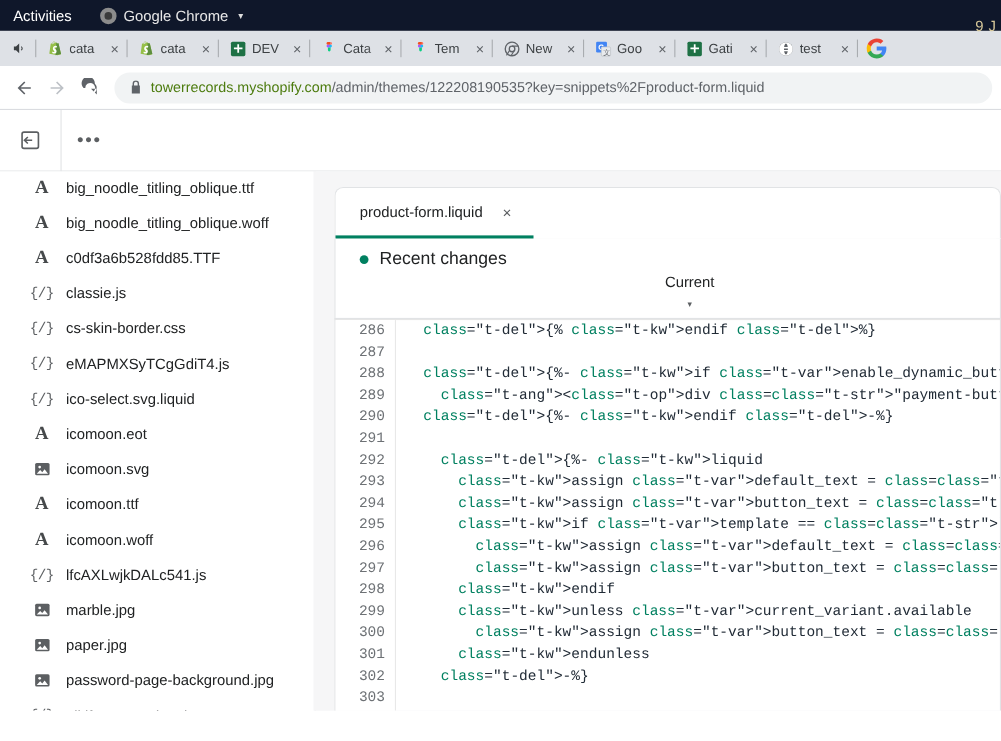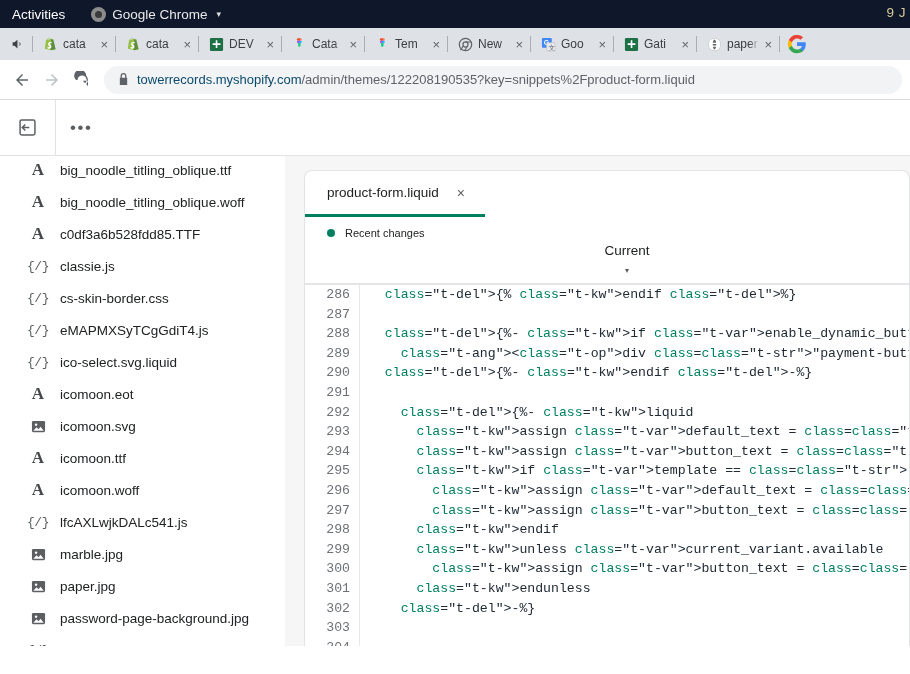"9 J" .gnome-clock { top: 5px -> 16px }
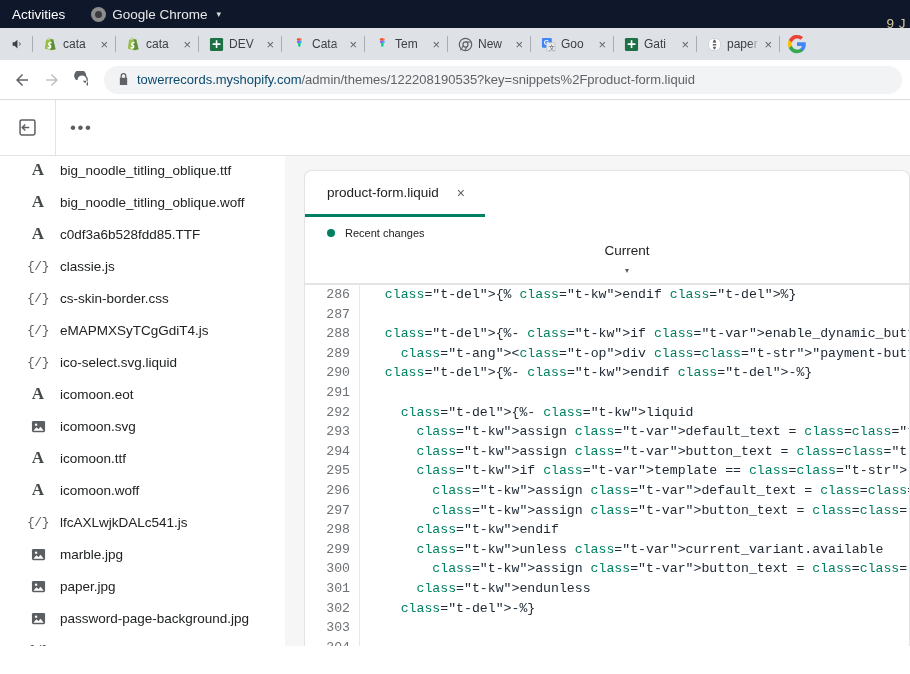"paper" span.tab-title { text: paper -> test }
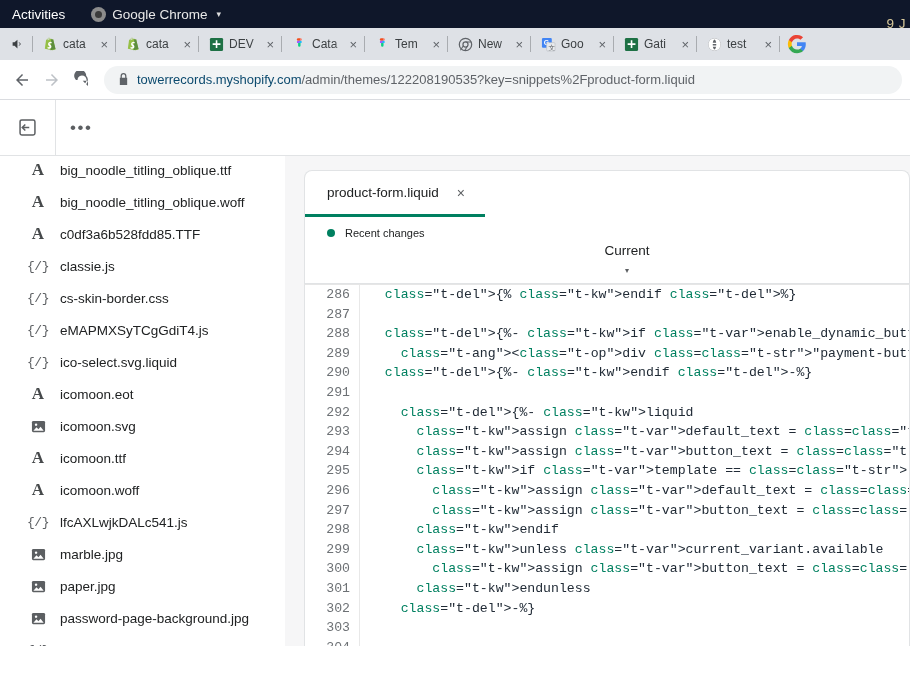"towerrecords.myshopify.com" .url-strong { color: #0c4a6e -> #4d7c0f }
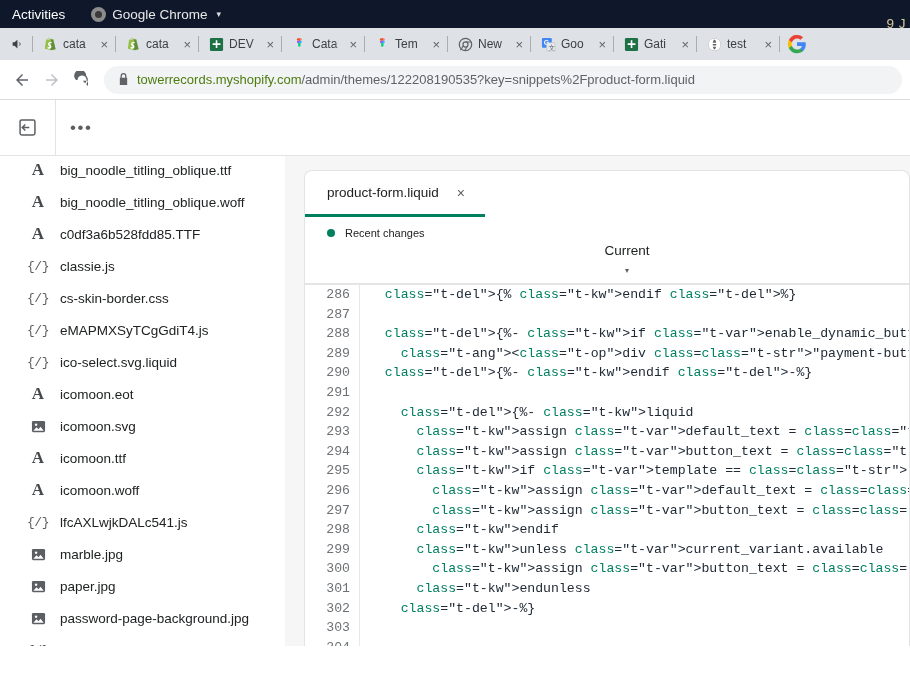"Recent changes" .ed-changes-row { font-size: 11px -> 16px }
